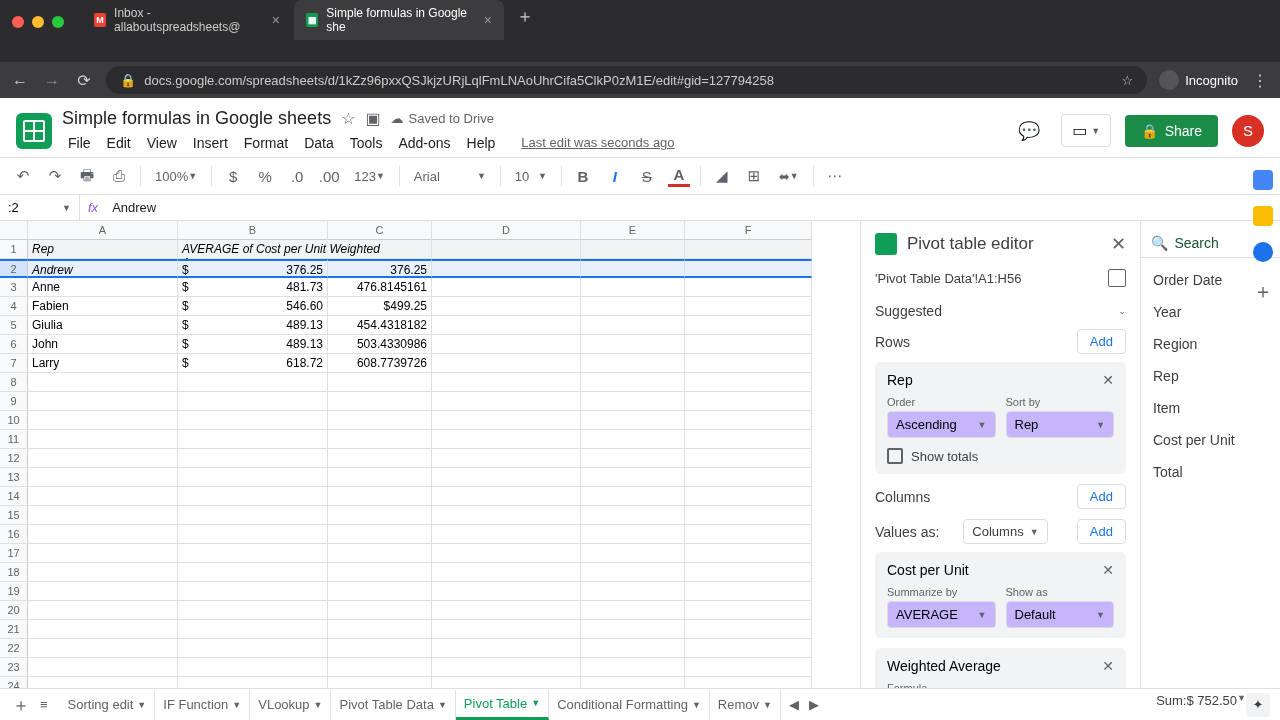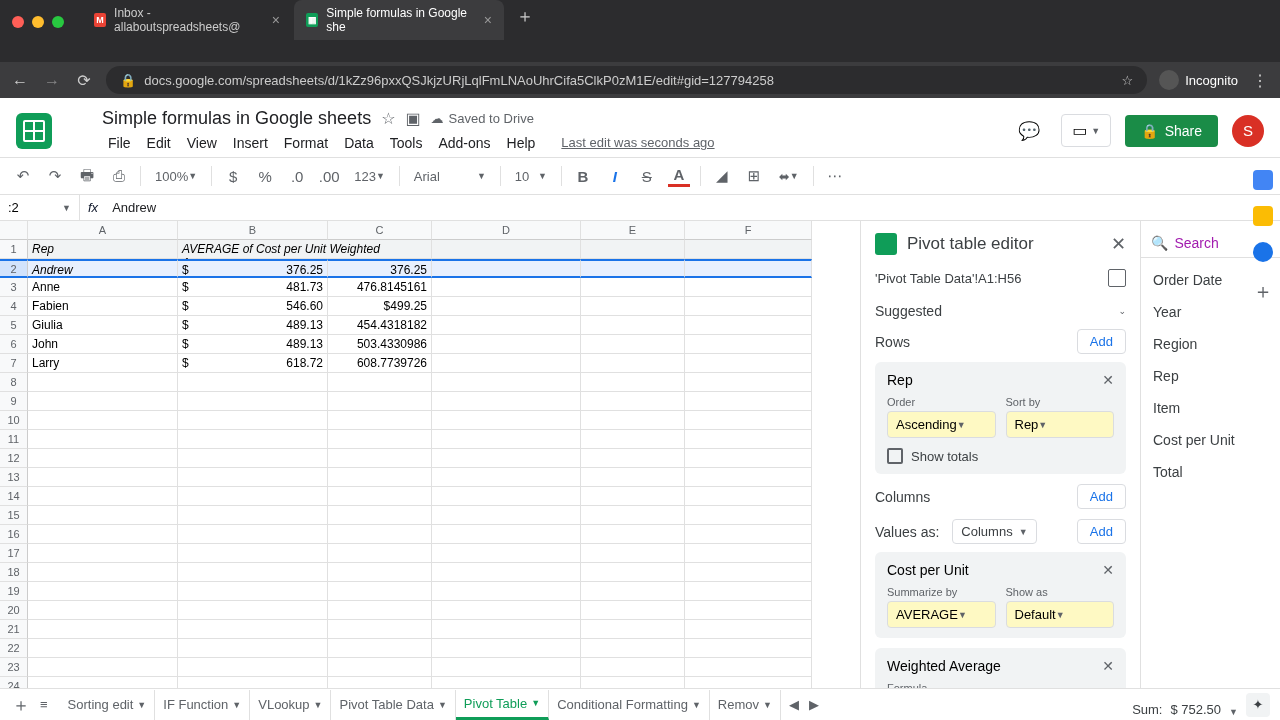"Simple formulas in Google sheets" .title-area { margin-left: 40px -> none }
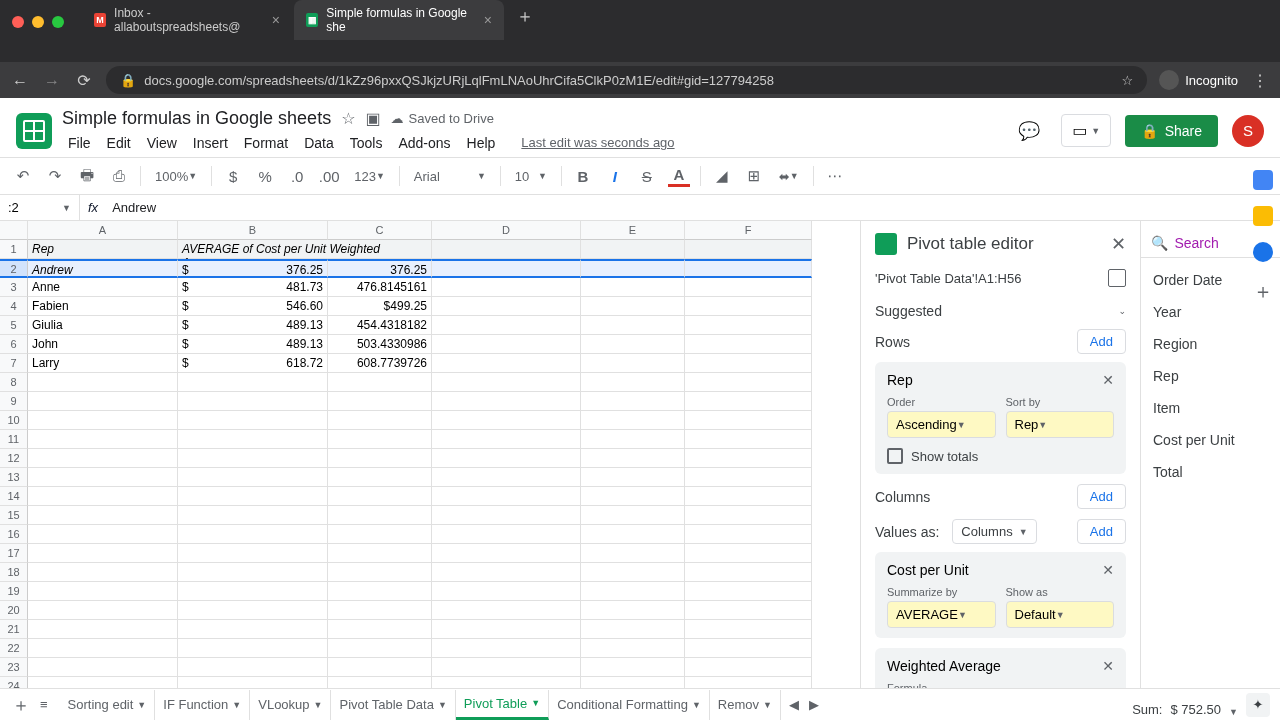"fx" .fx { color: #0f172a -> #8b5cf6 }
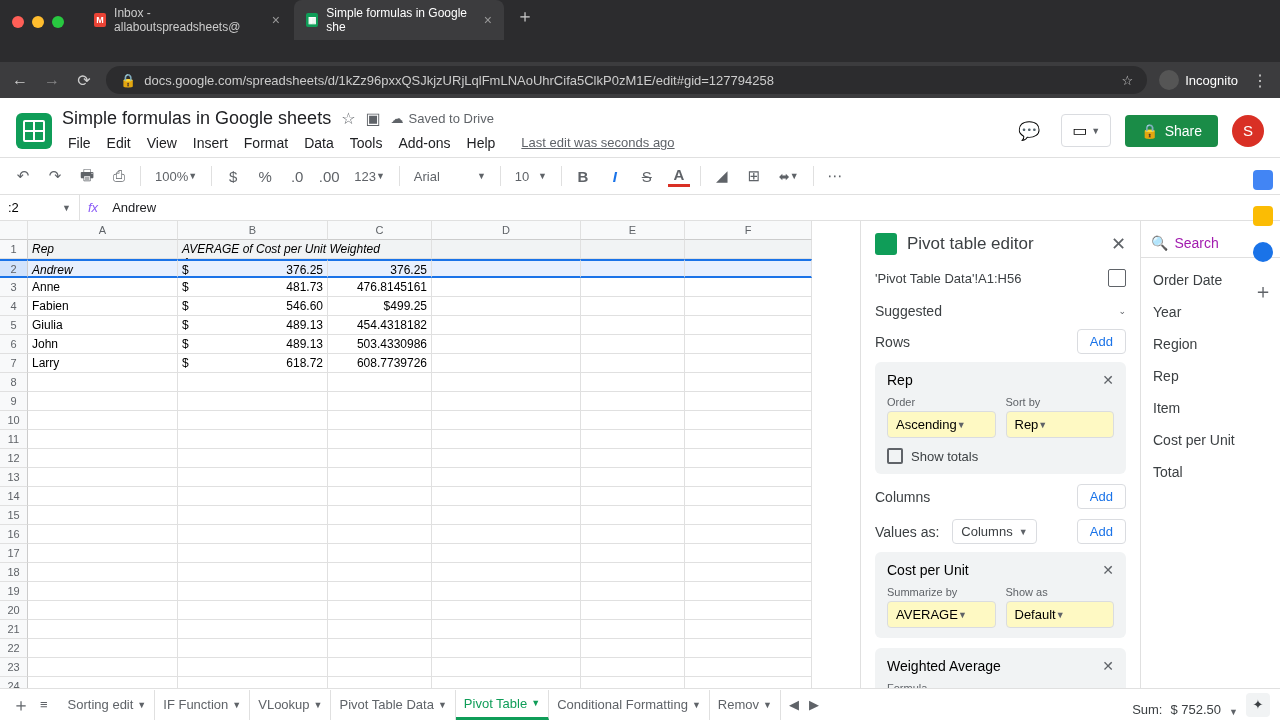"Search" span { color: #a21caf -> #14532d }
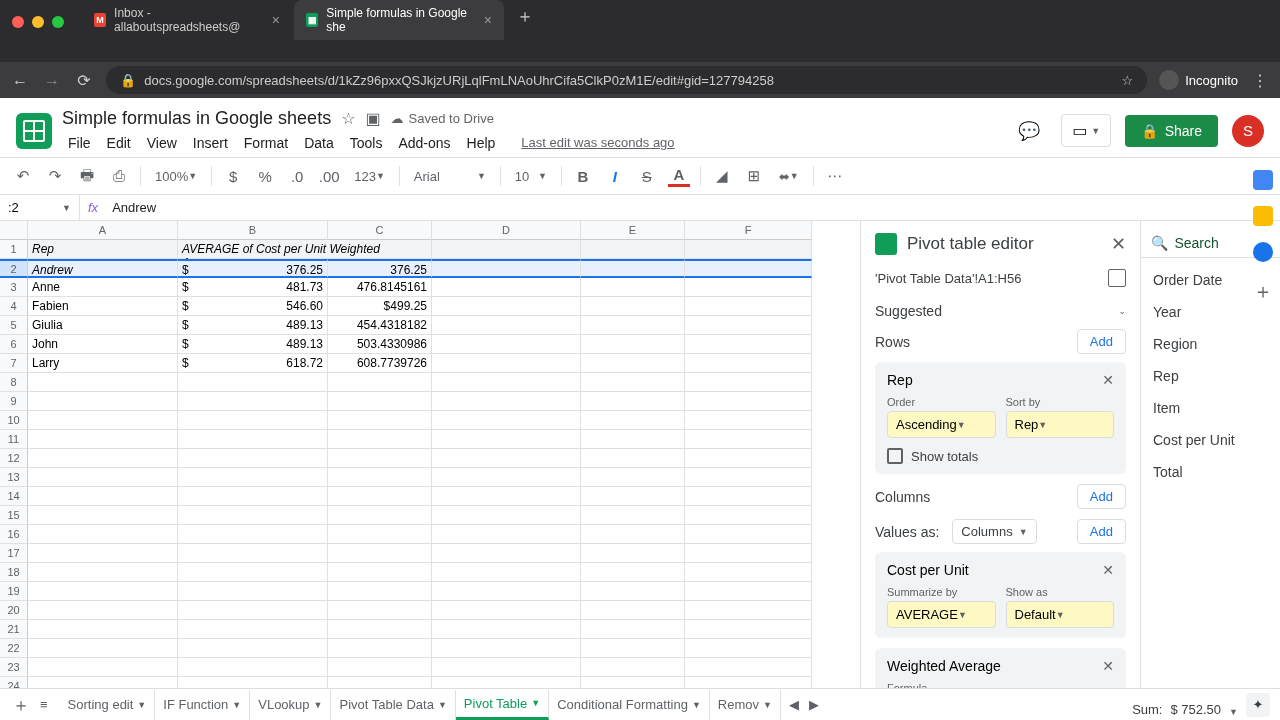"Ascending" .chip-select { background: #fef9c3 -> #c4b5fd; justify-content: flex-start -> space-between }
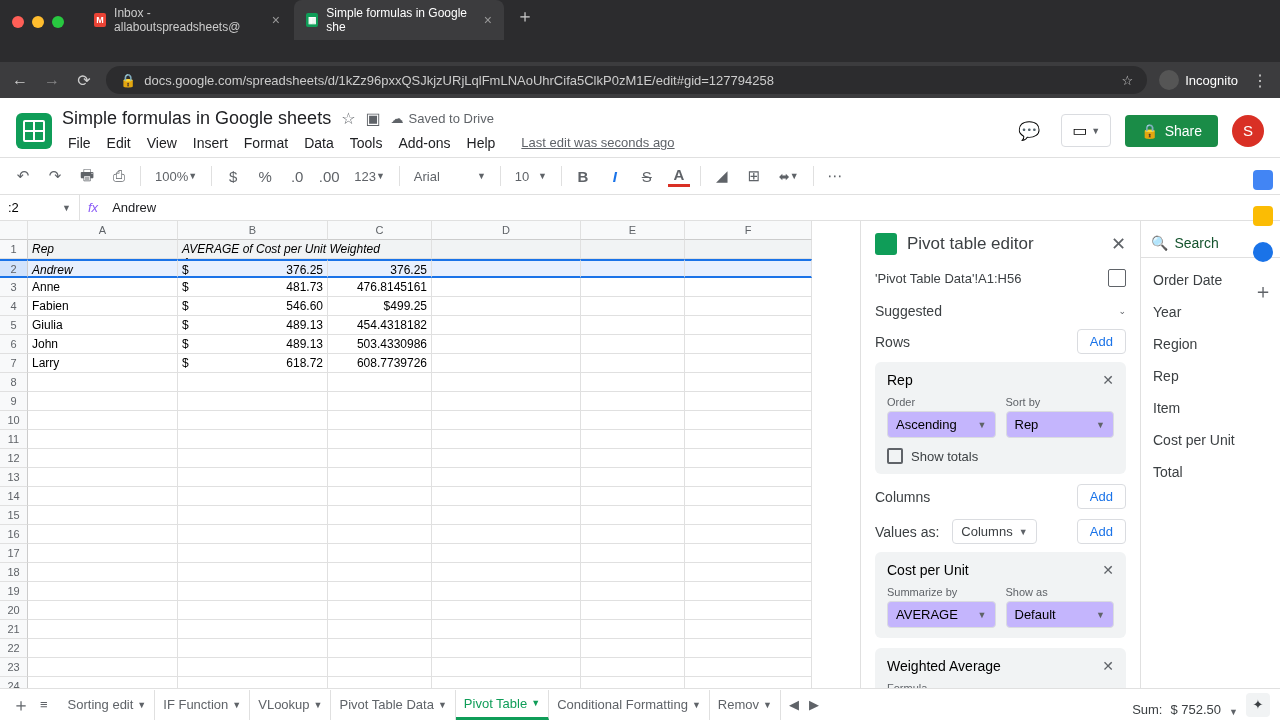"Values as:" .values-row { gap: 13px -> 24px }
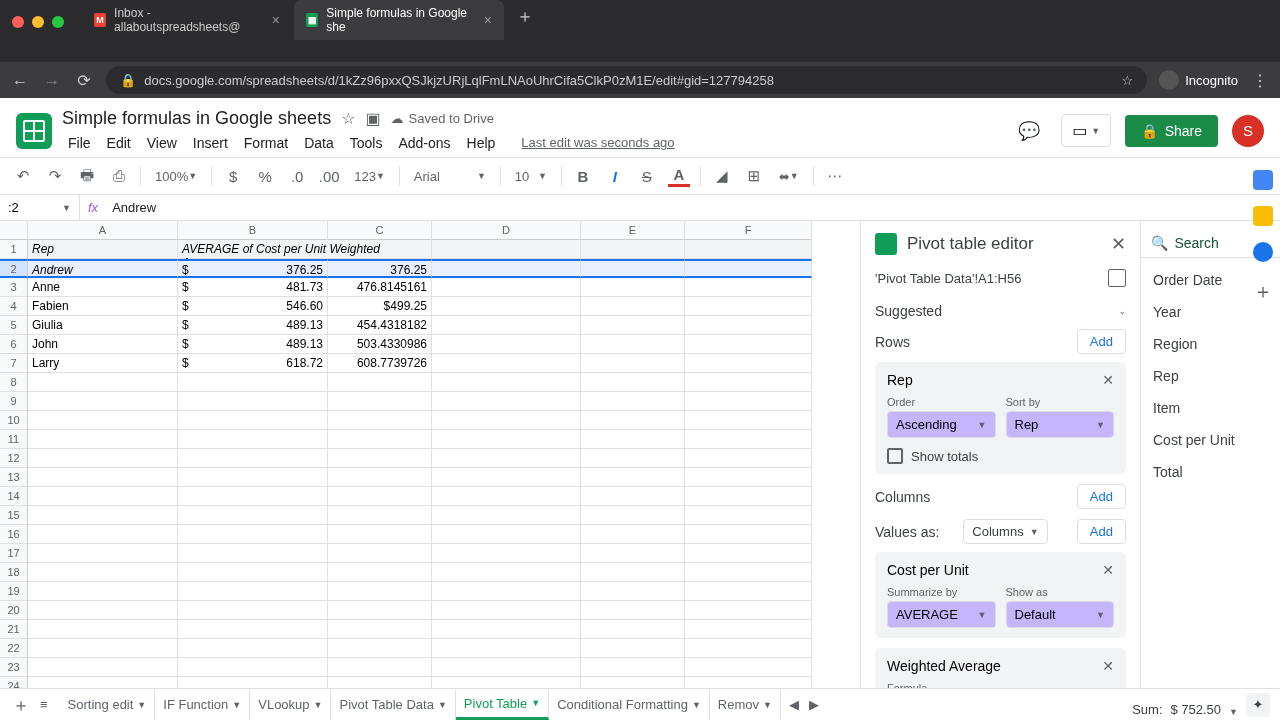"Sum:" .status-right { align-items: flex-end -> flex-start; gap: 8px -> 0 }
